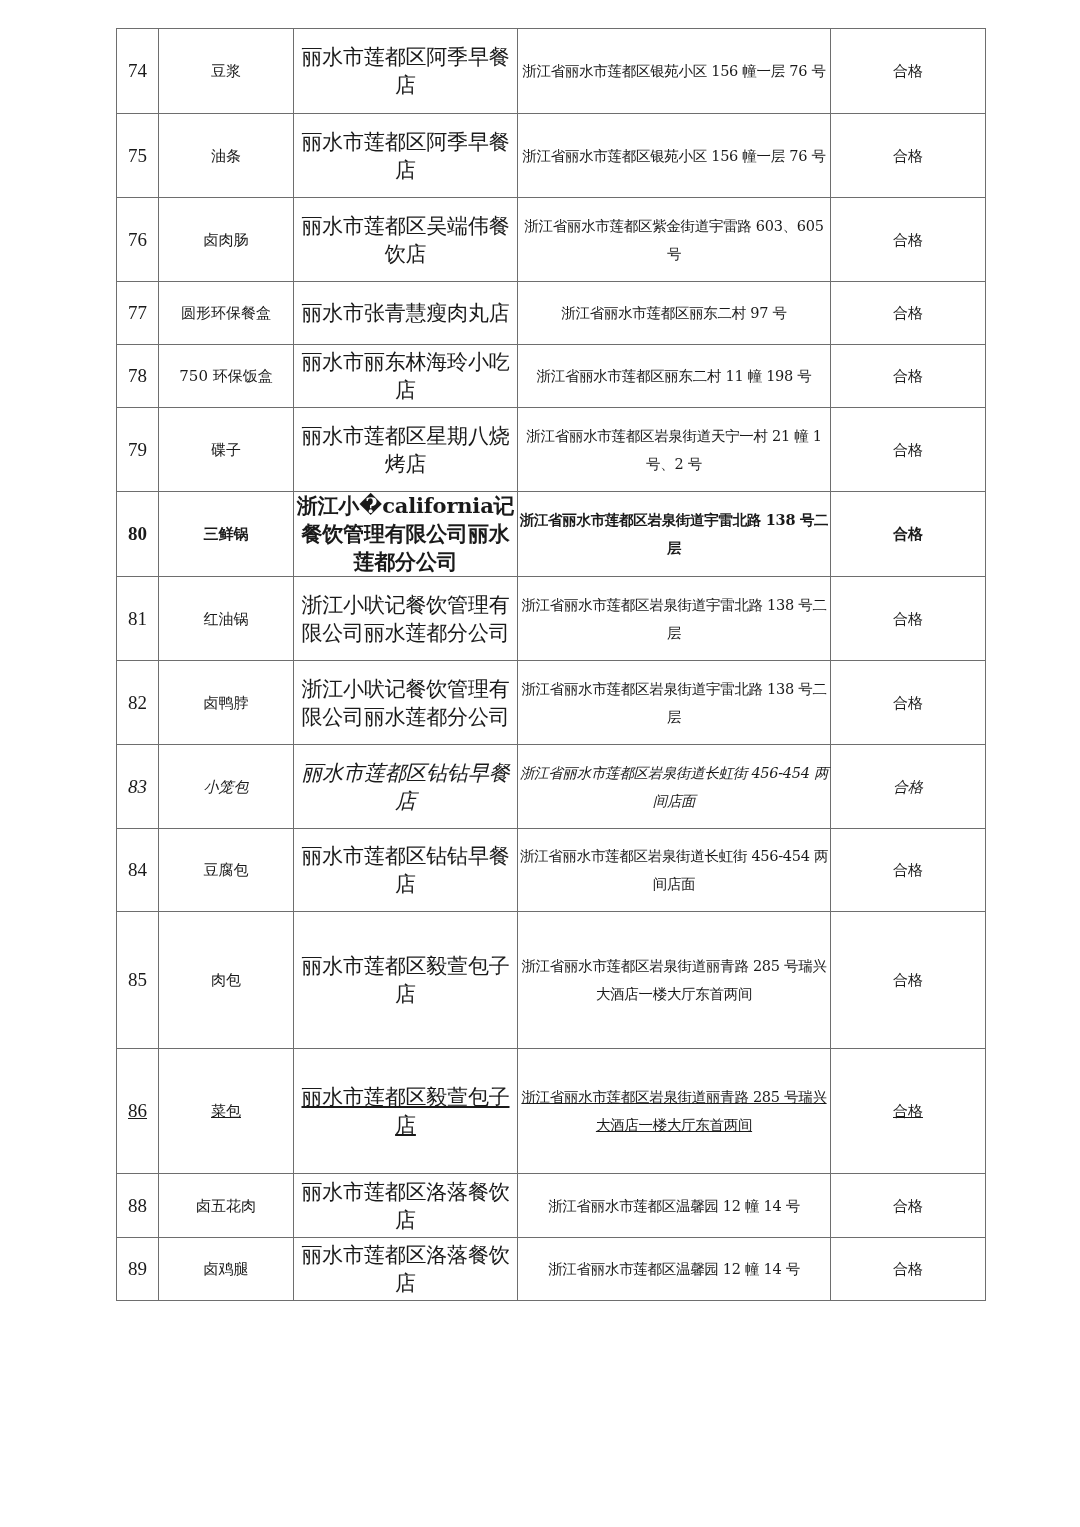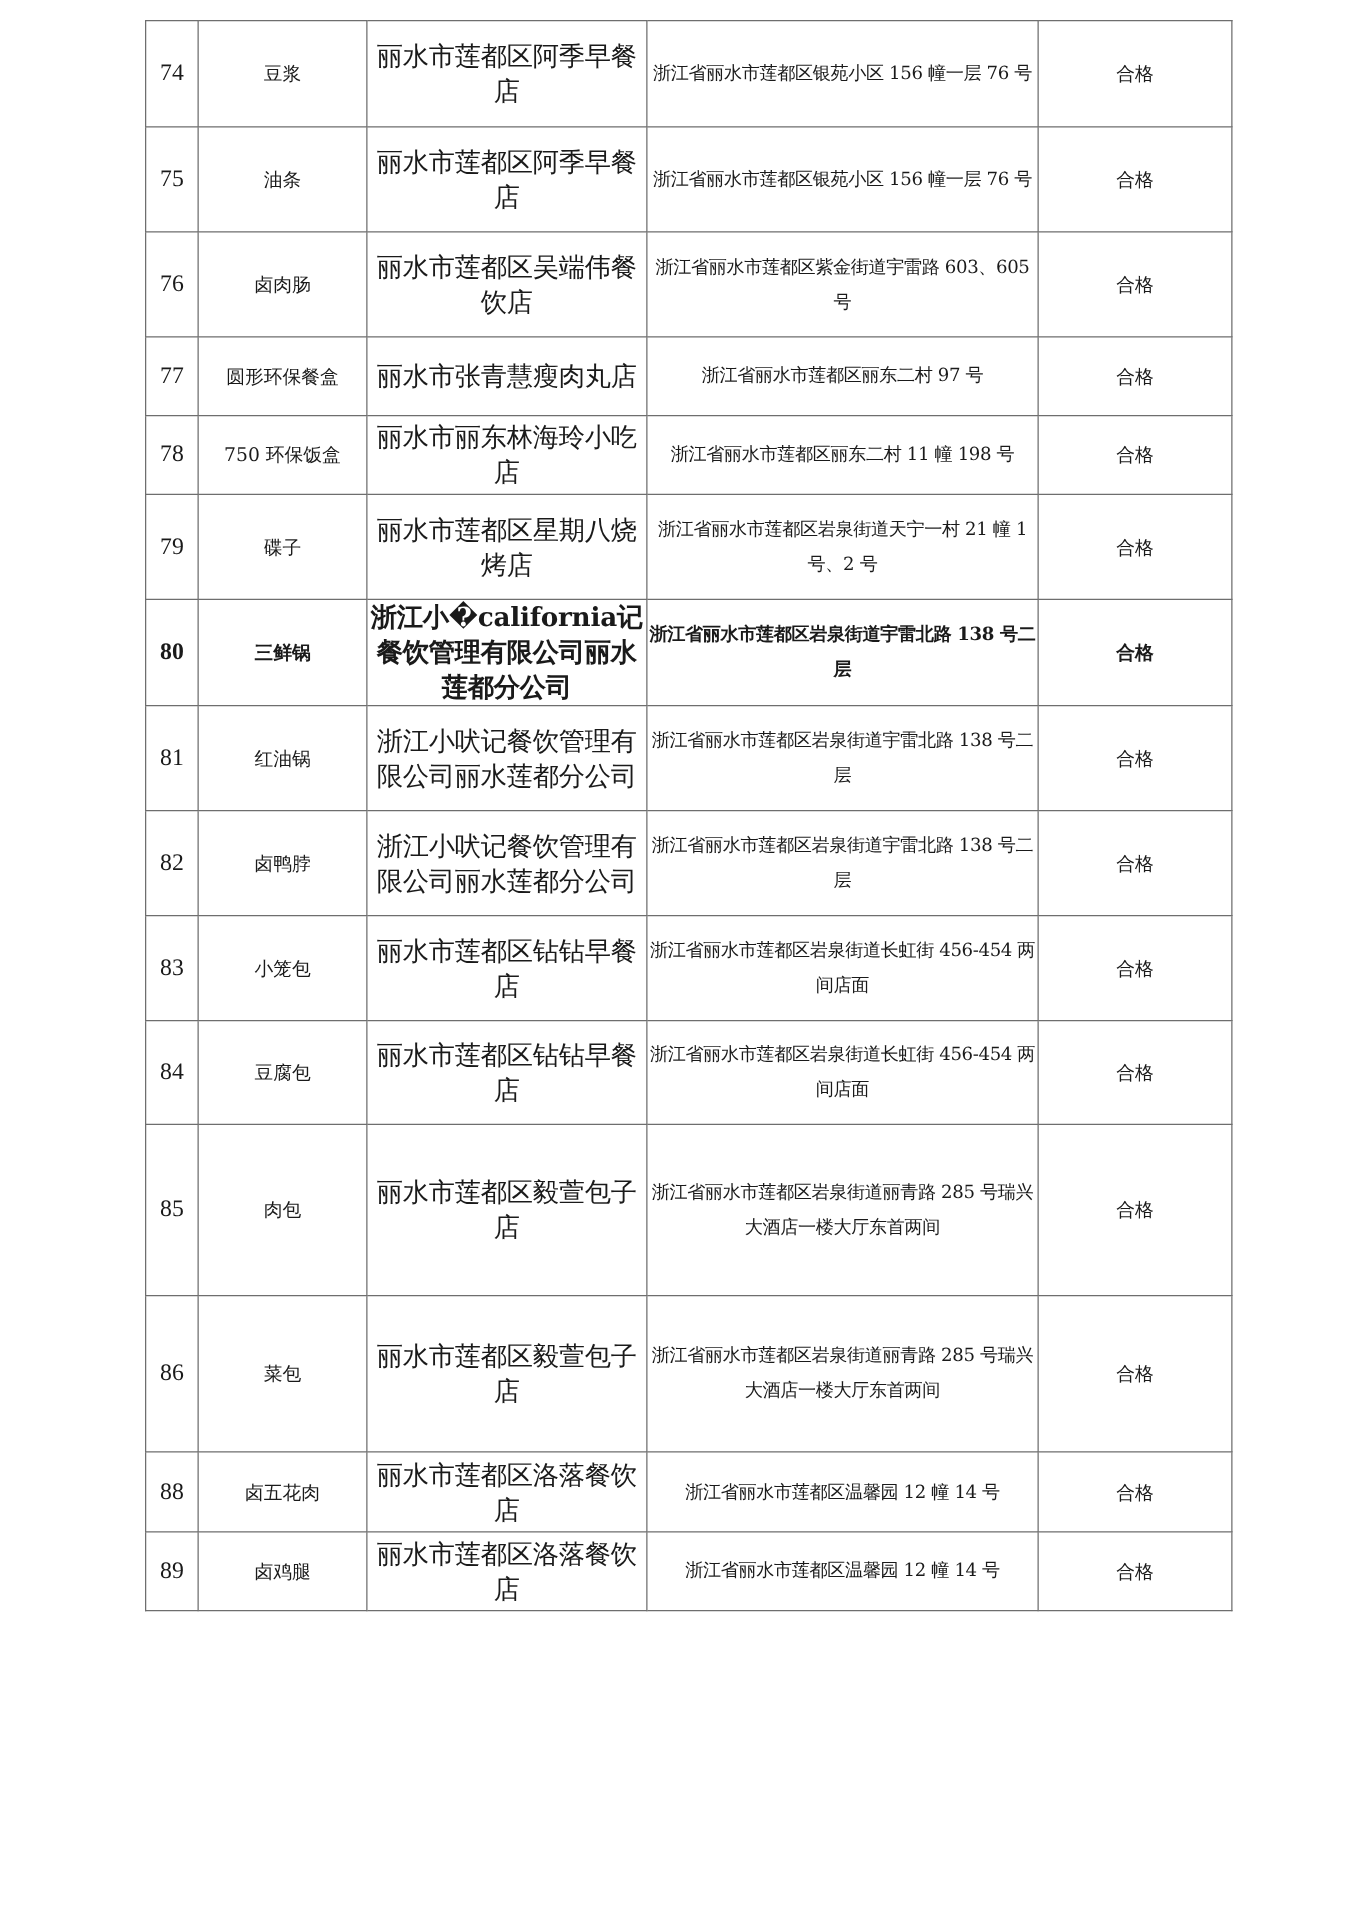"74" #doc-table { top: 16px -> 28px }
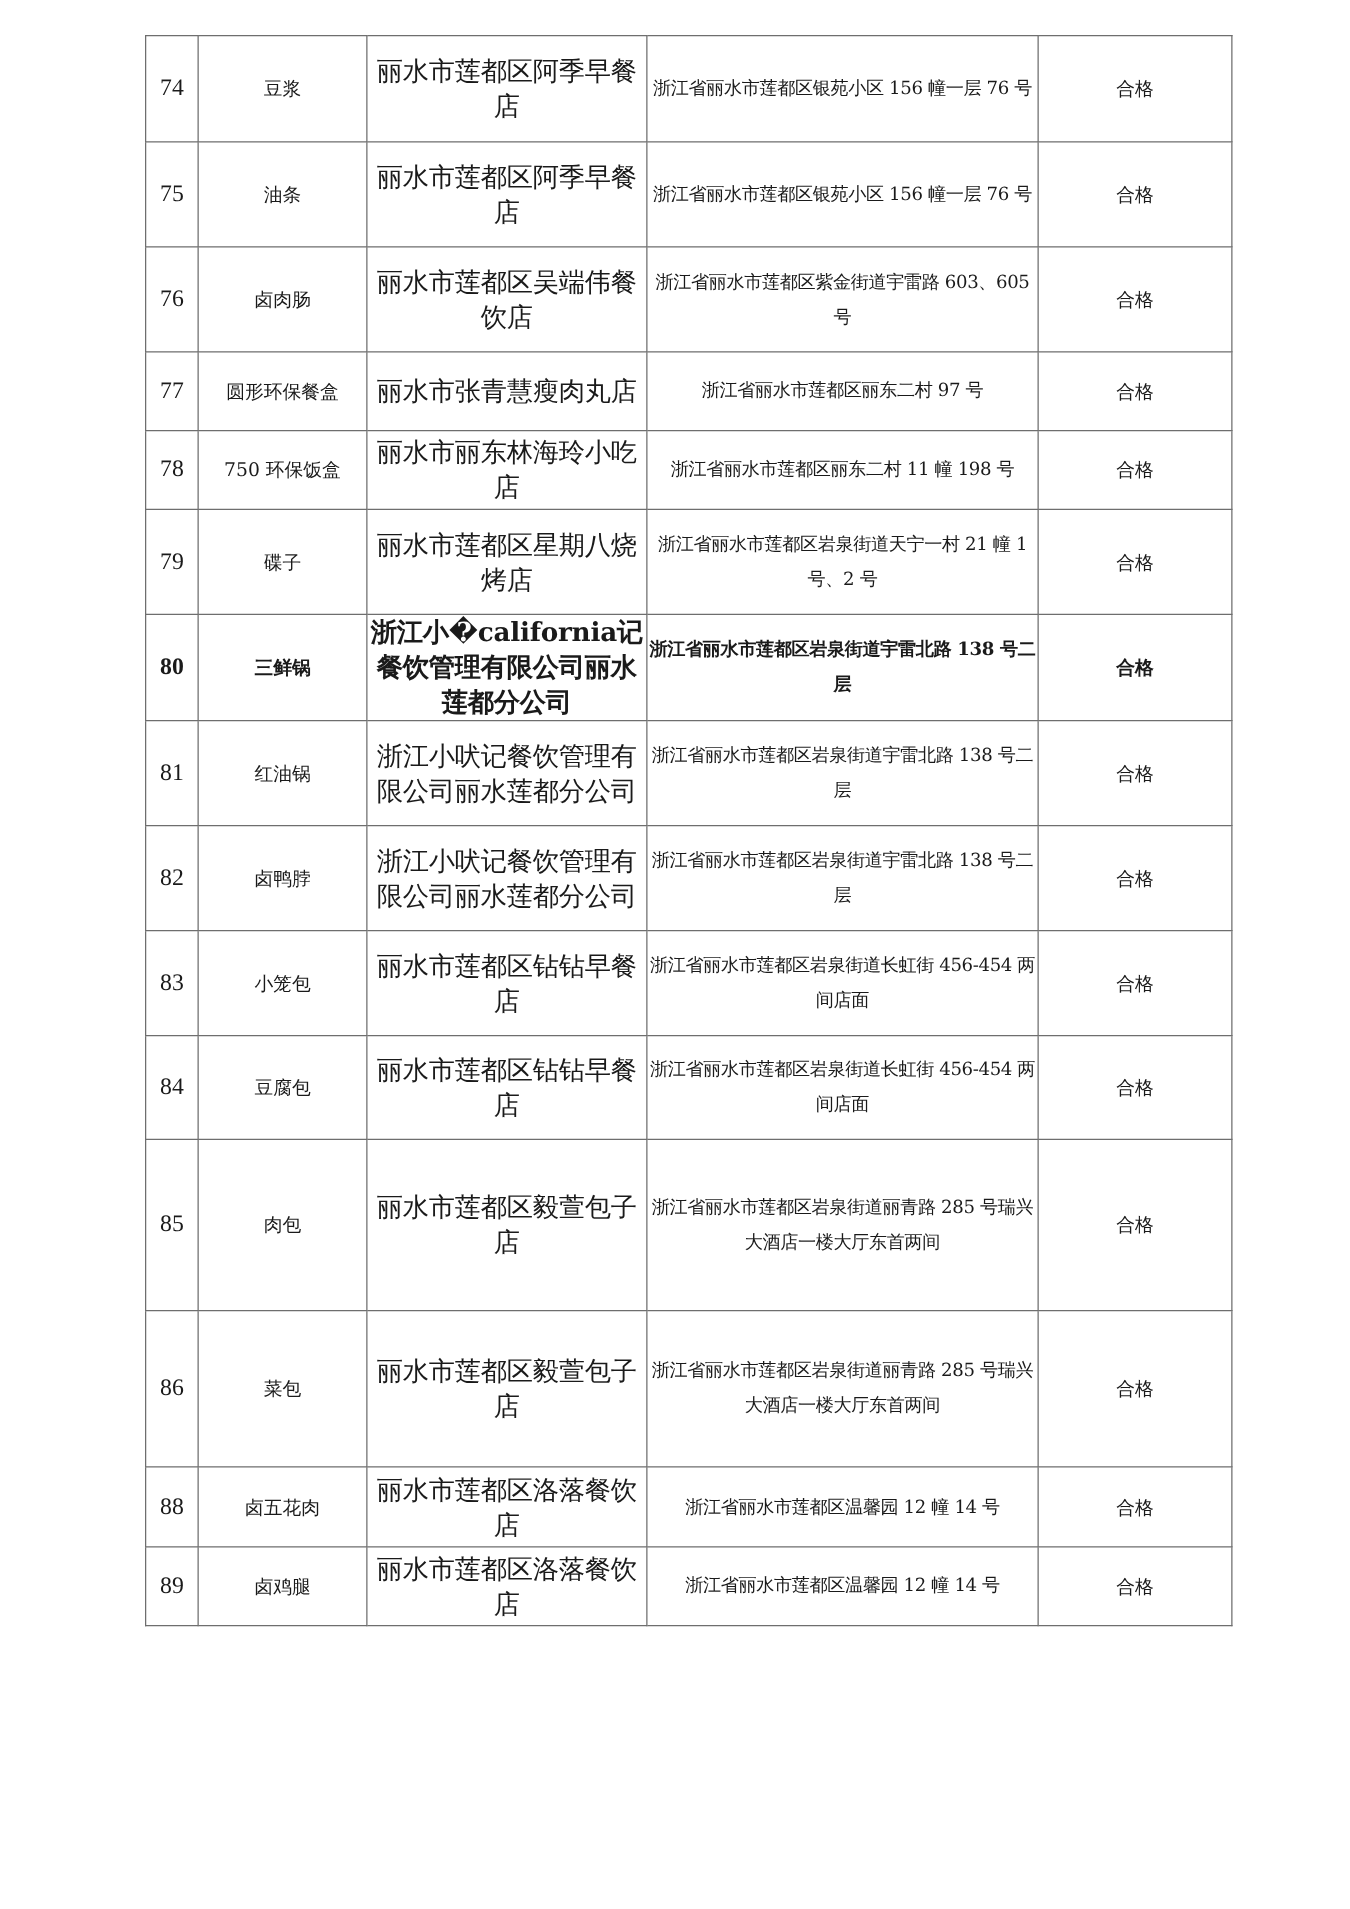"83" tr { font-style: none -> italic }
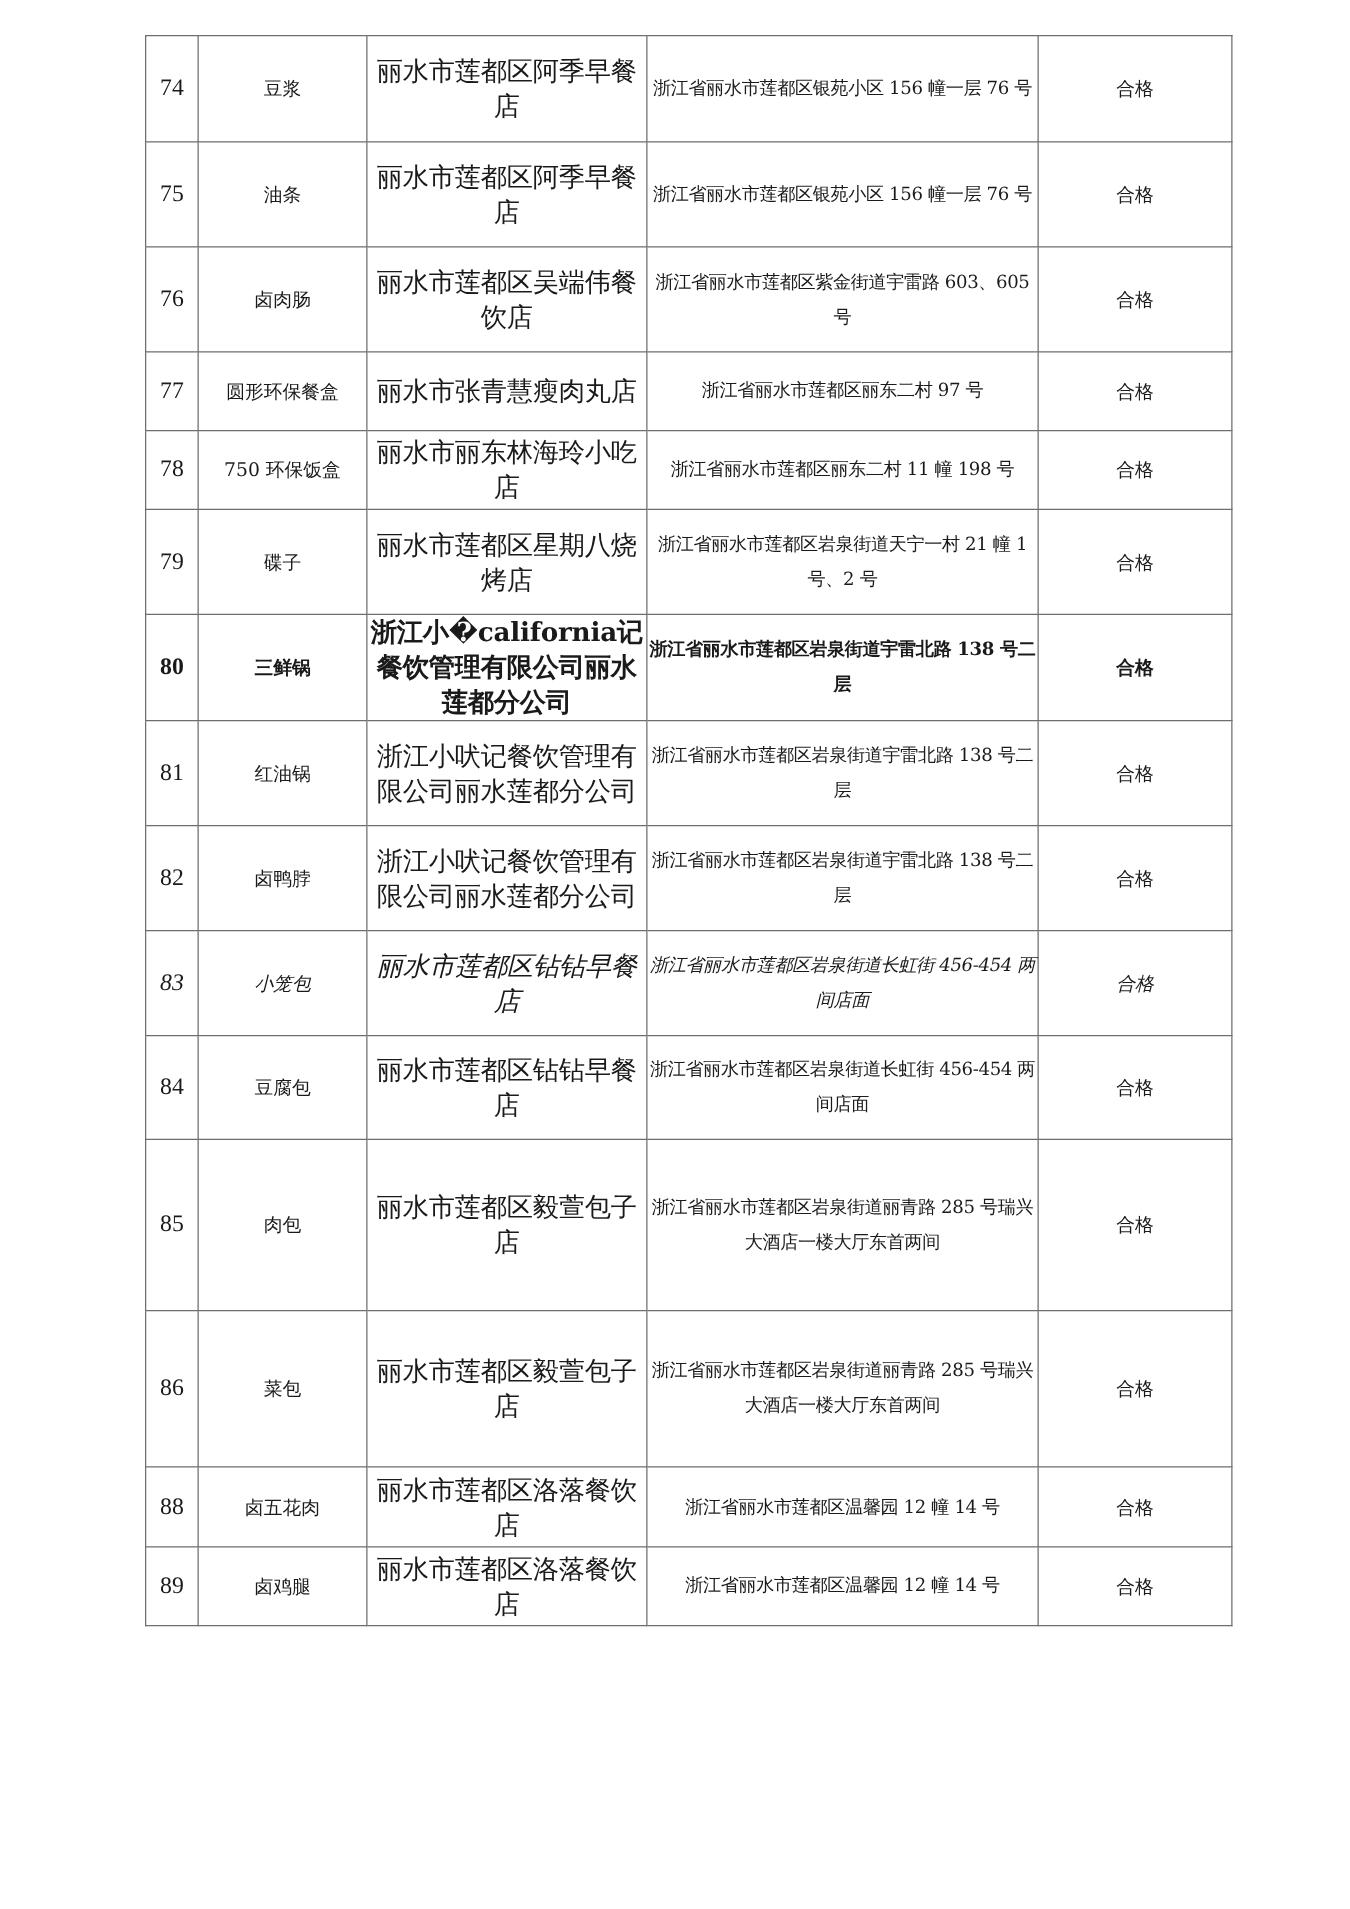"86" tr { text-decoration: none -> underline }
